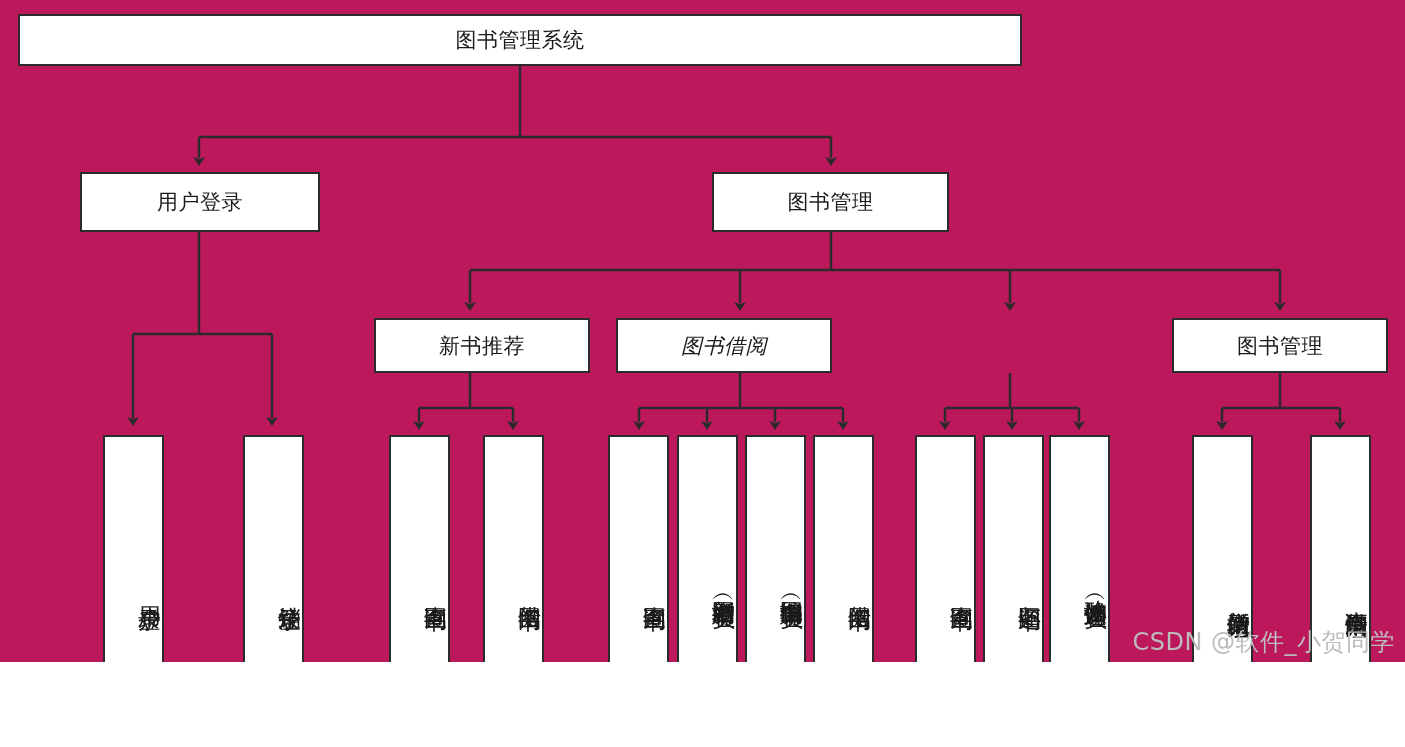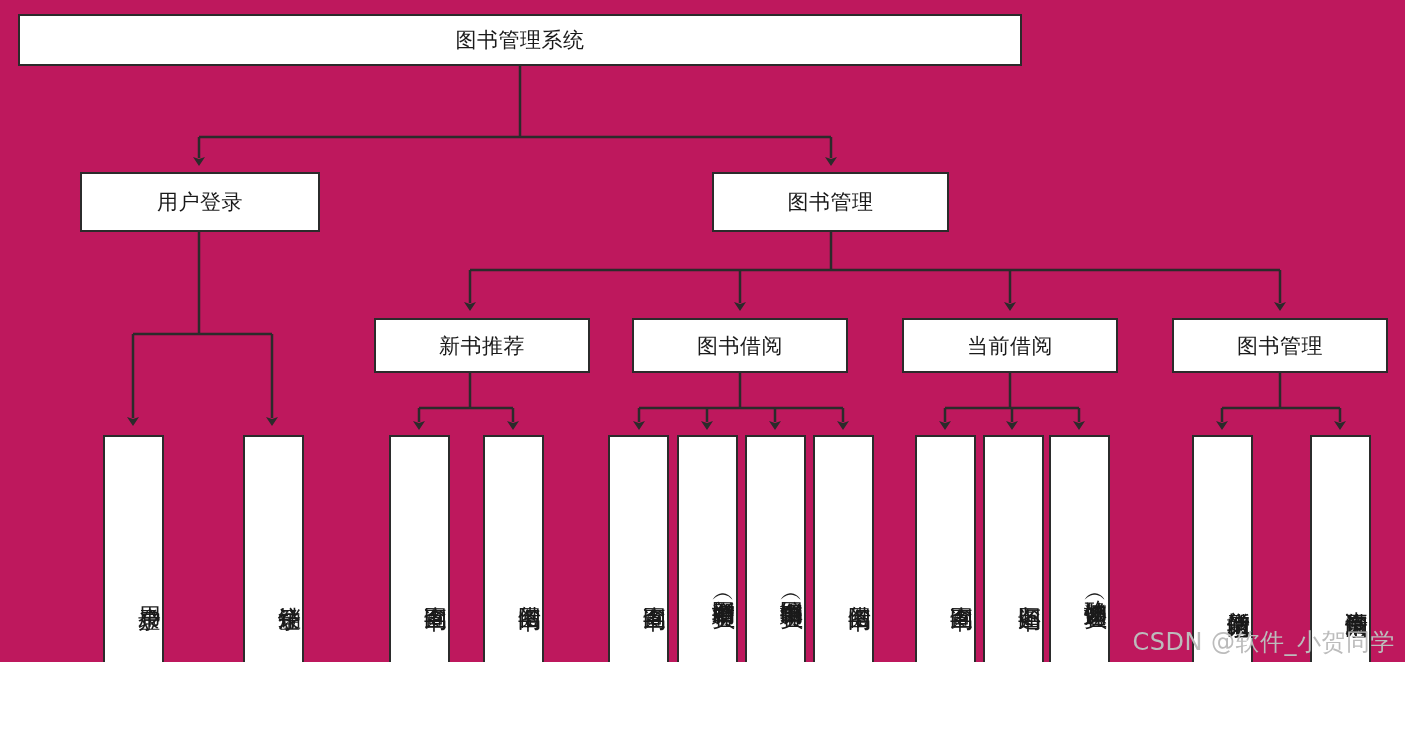"图书借阅" div.node { font-style: none -> italic; left: 632px -> 616px }
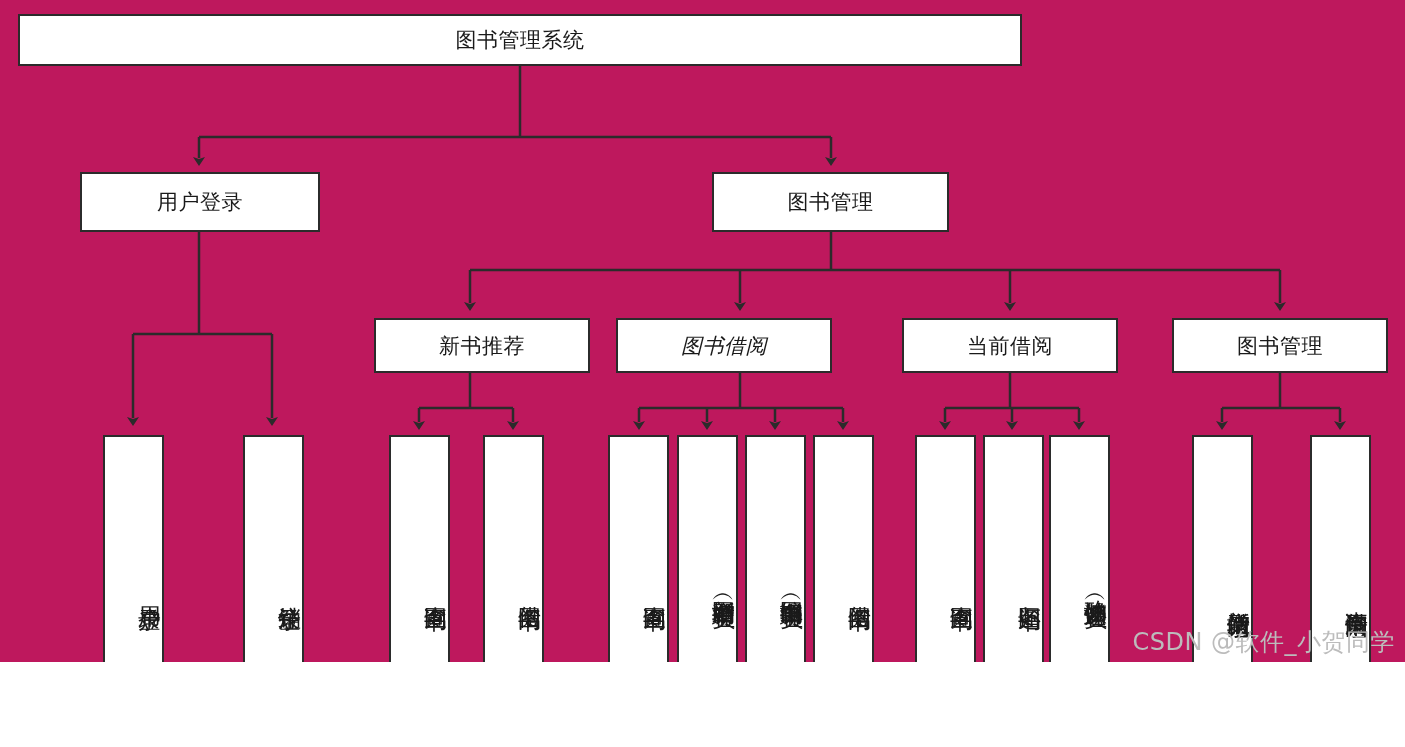"当前借阅" div.node { html: <div> <span>当前借阅</span> </div> -> none }
